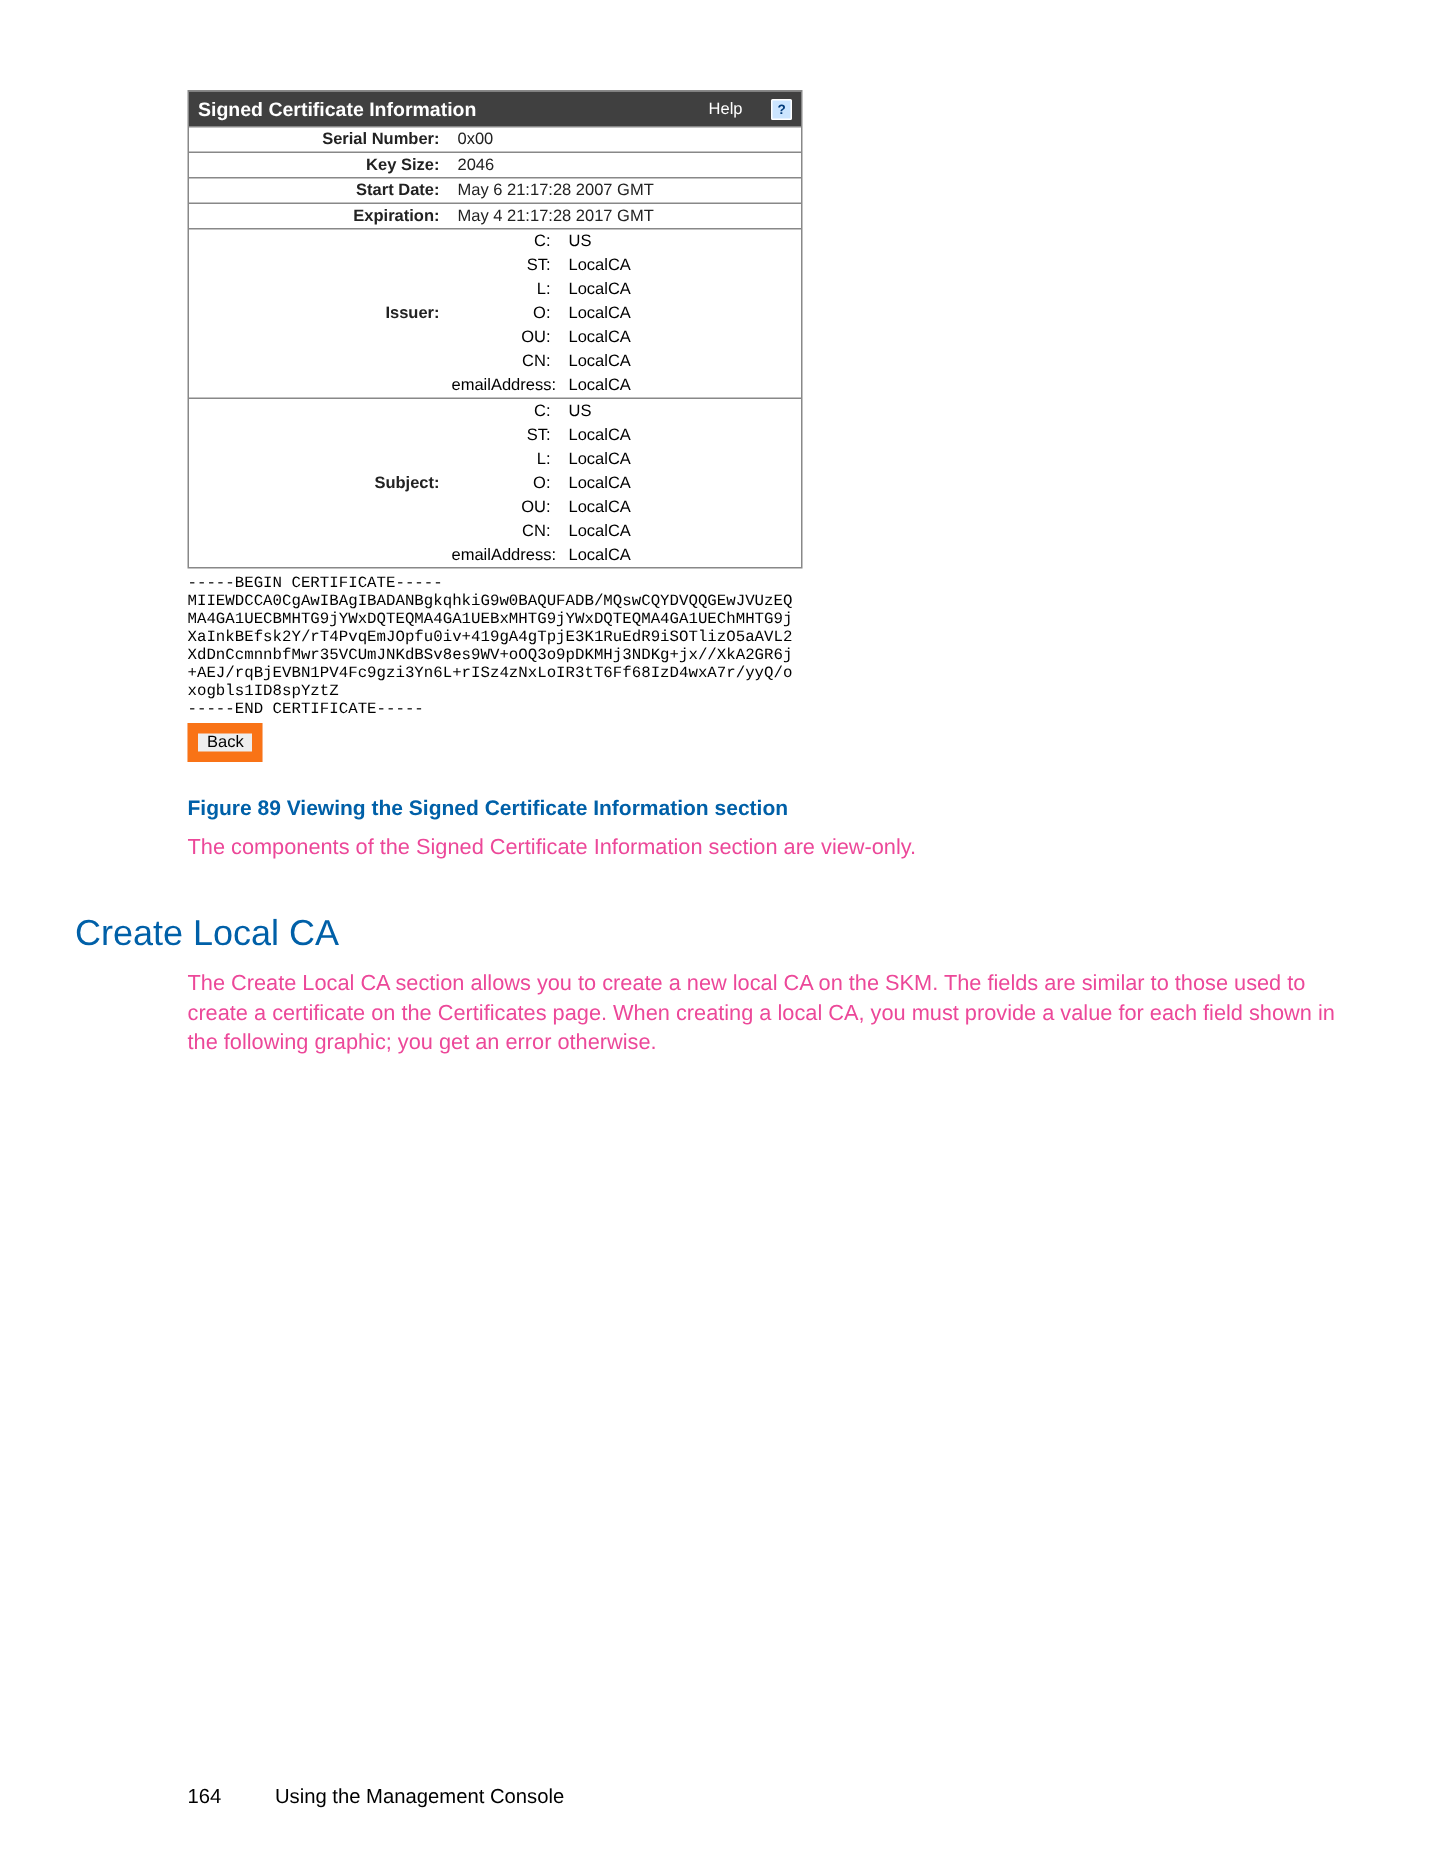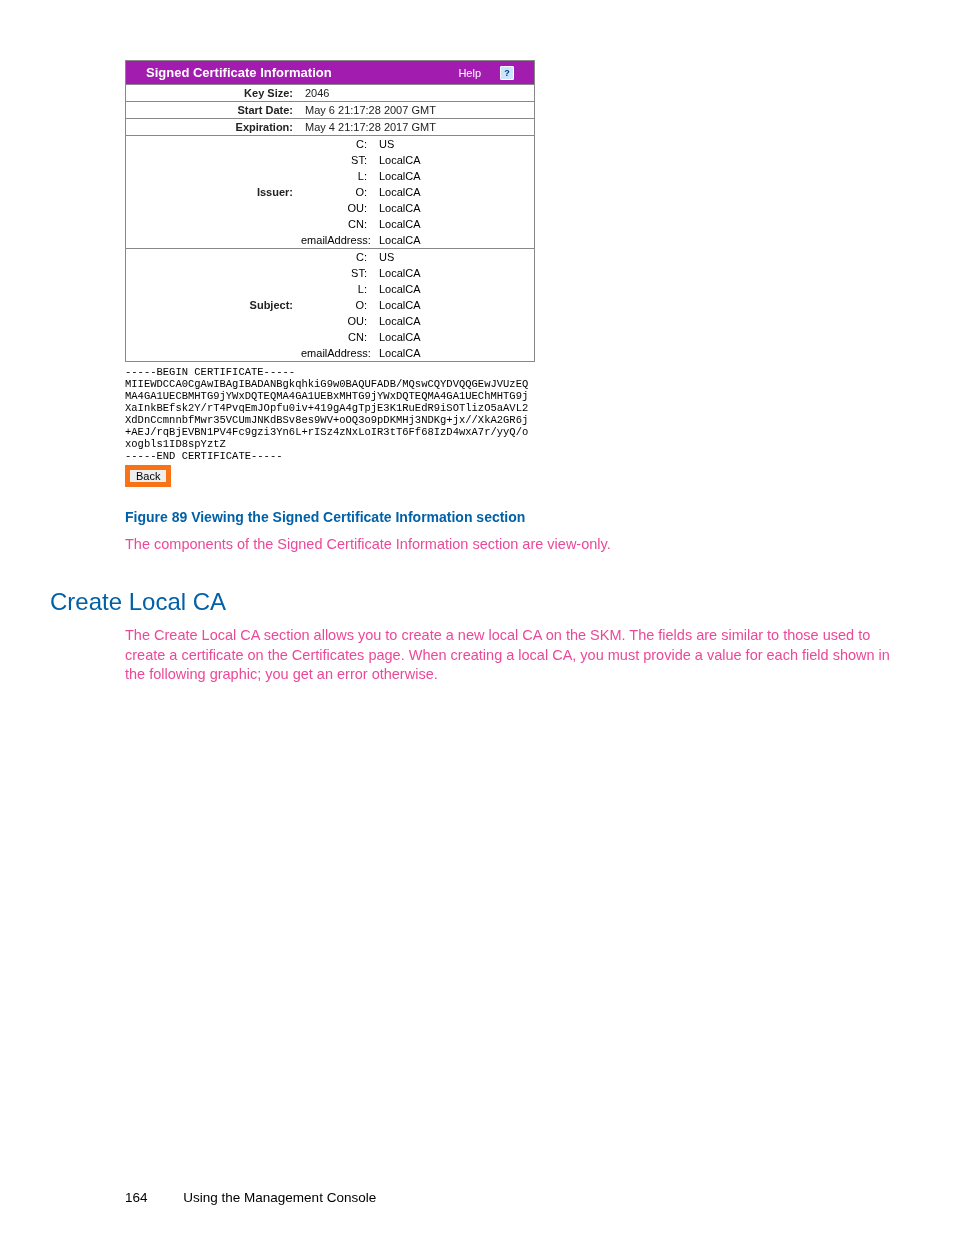"Signed Certificate Information" .panel-header { background: #a21caf -> #404040; padding: 4px 20px -> 4px 6px }
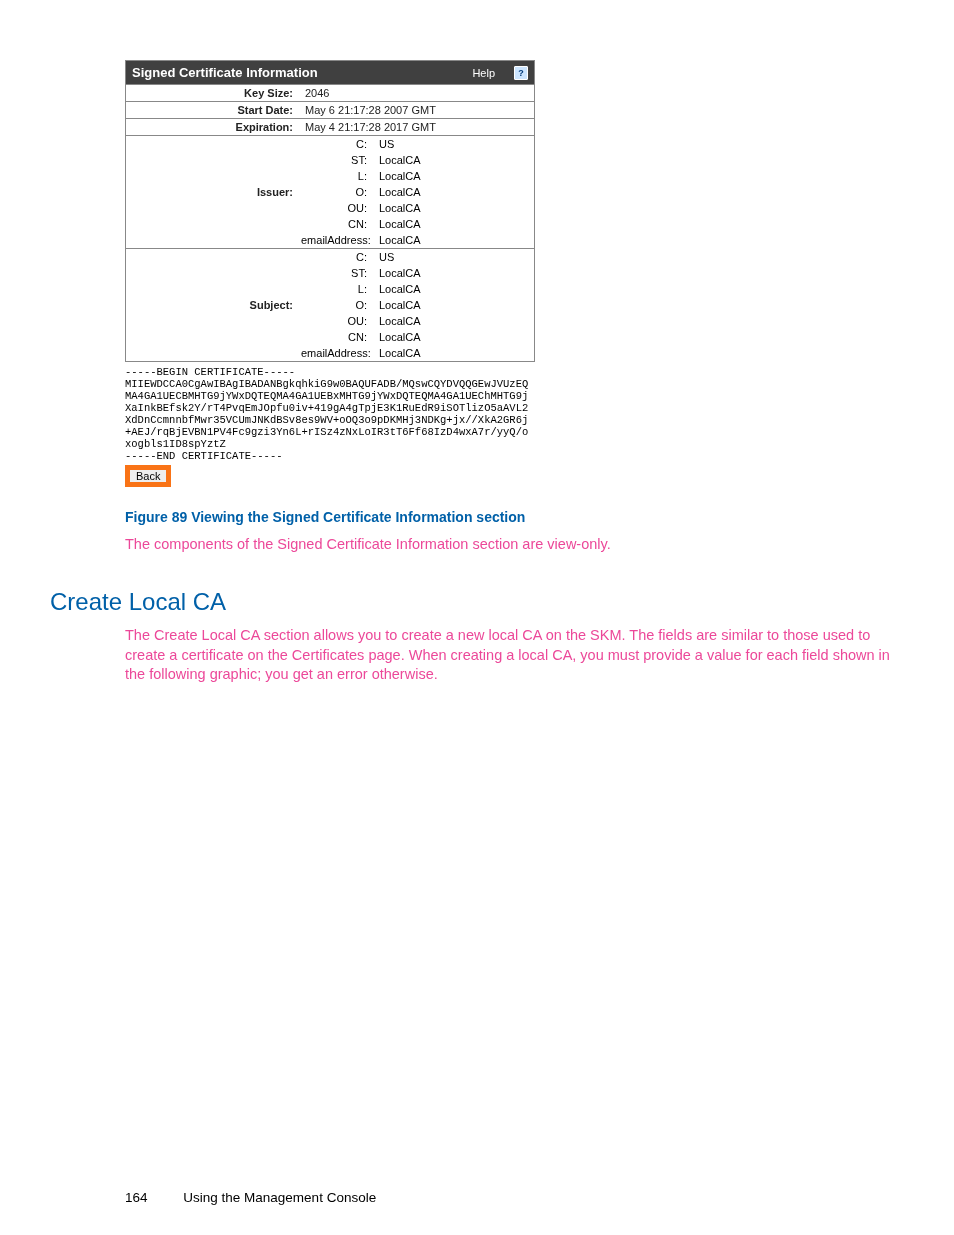"Serial Number:" div.info-row { html: none -> <div> <div>Serial Number:</div> <div>0x00</div> </div> }
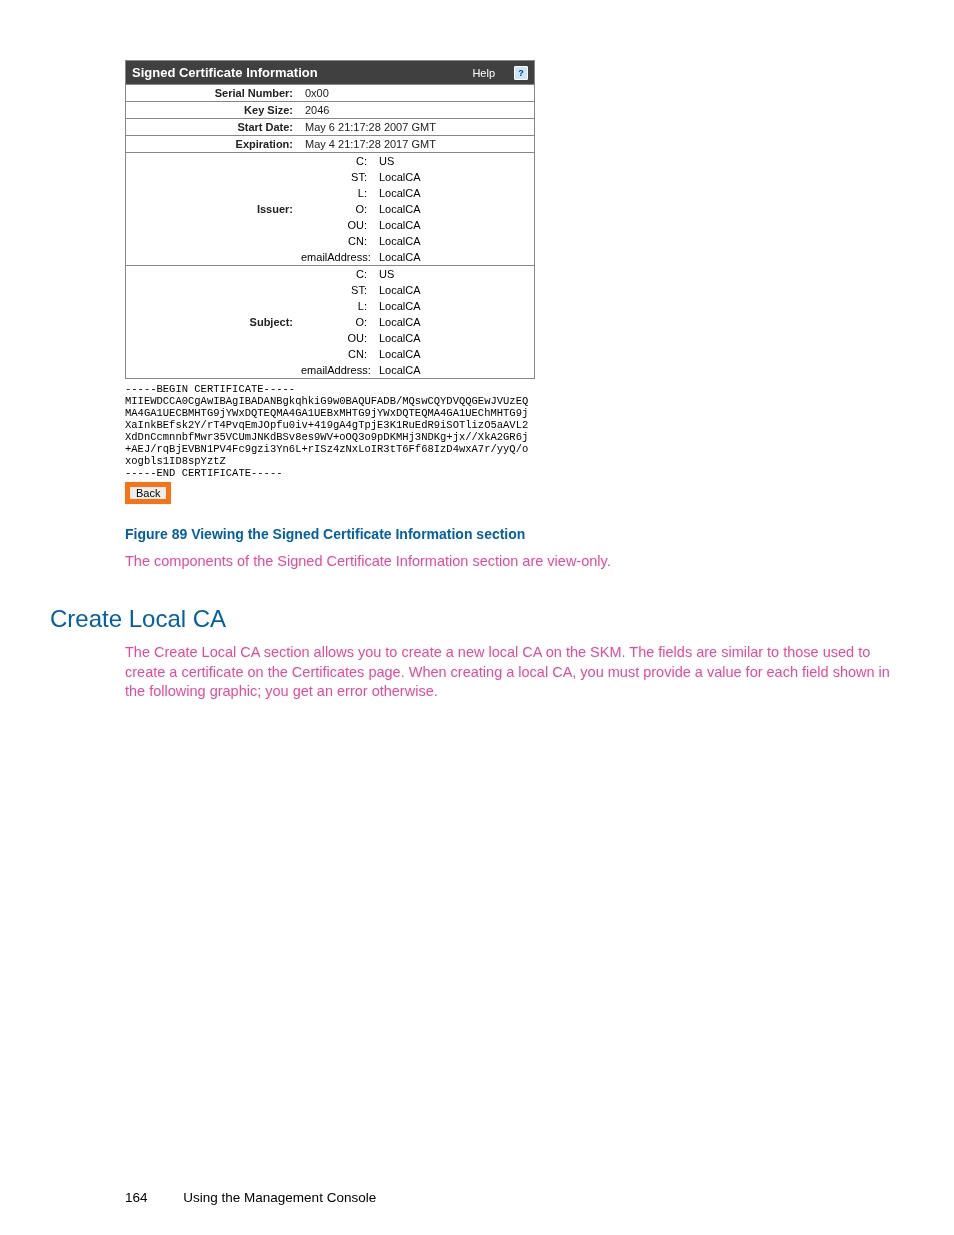"Back" .back-btn { border: 5px solid #f97316 -> 7px solid #f97316 }
